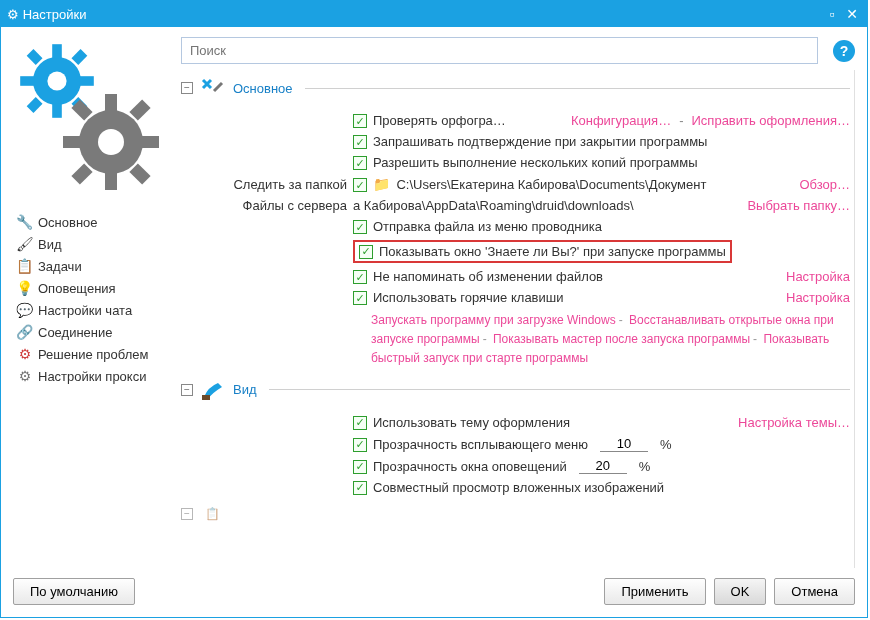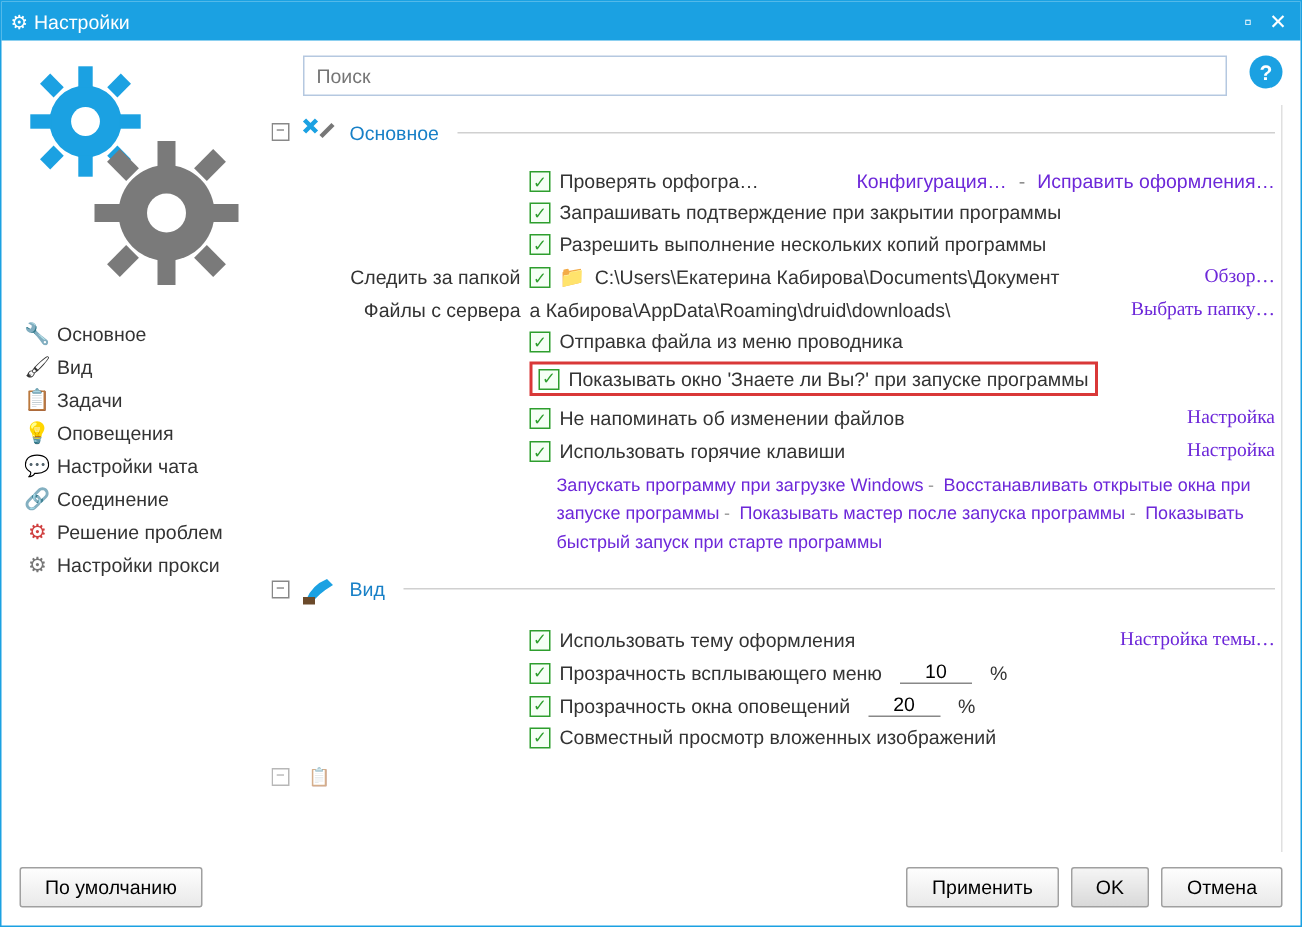"Поиск" .searchbar { align-items: none -> center; margin-left: 21px -> none }
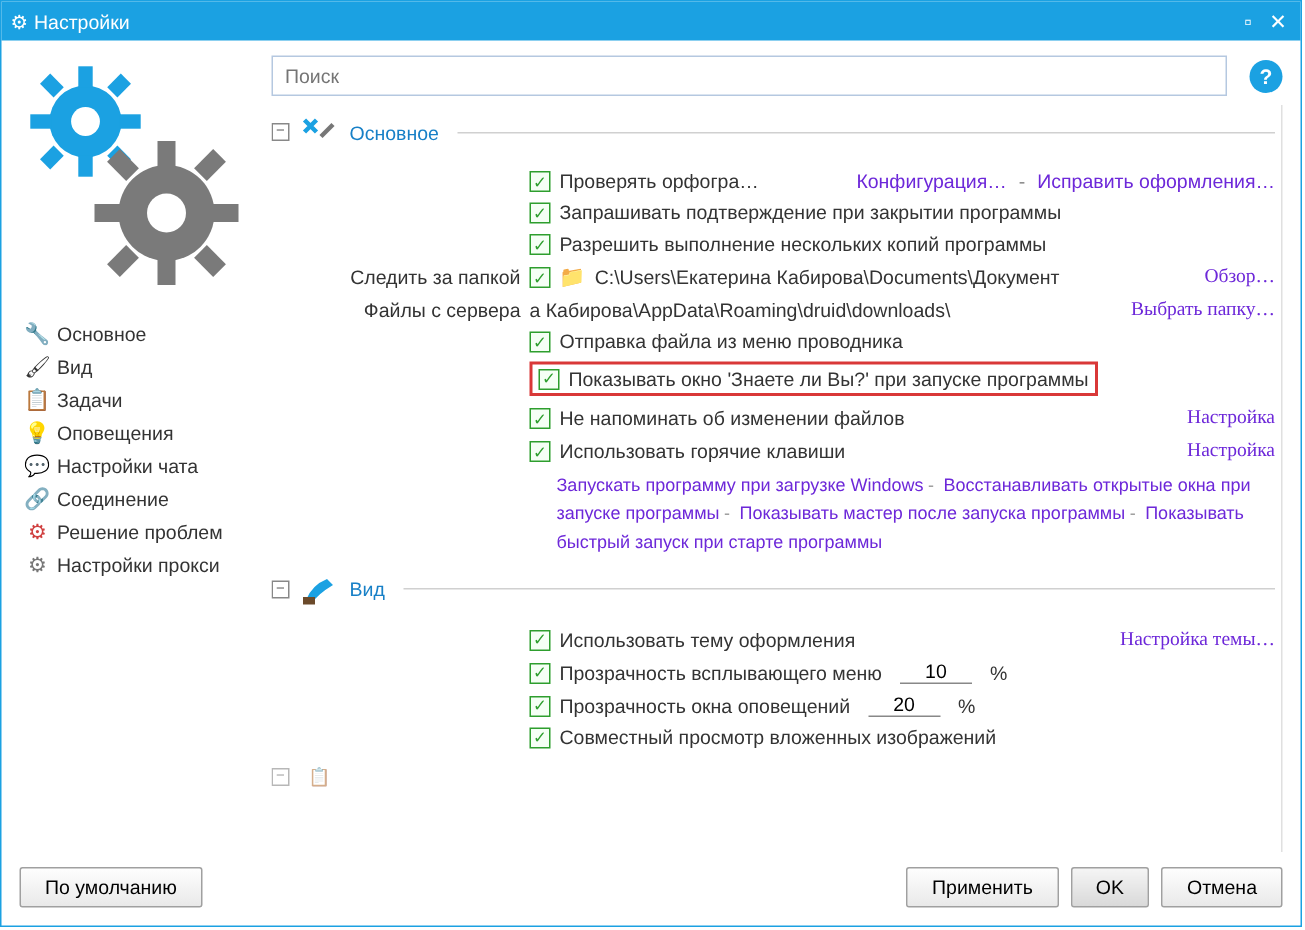"Конфигурация…" .link { color: #6d28d9 -> #ec4899 }
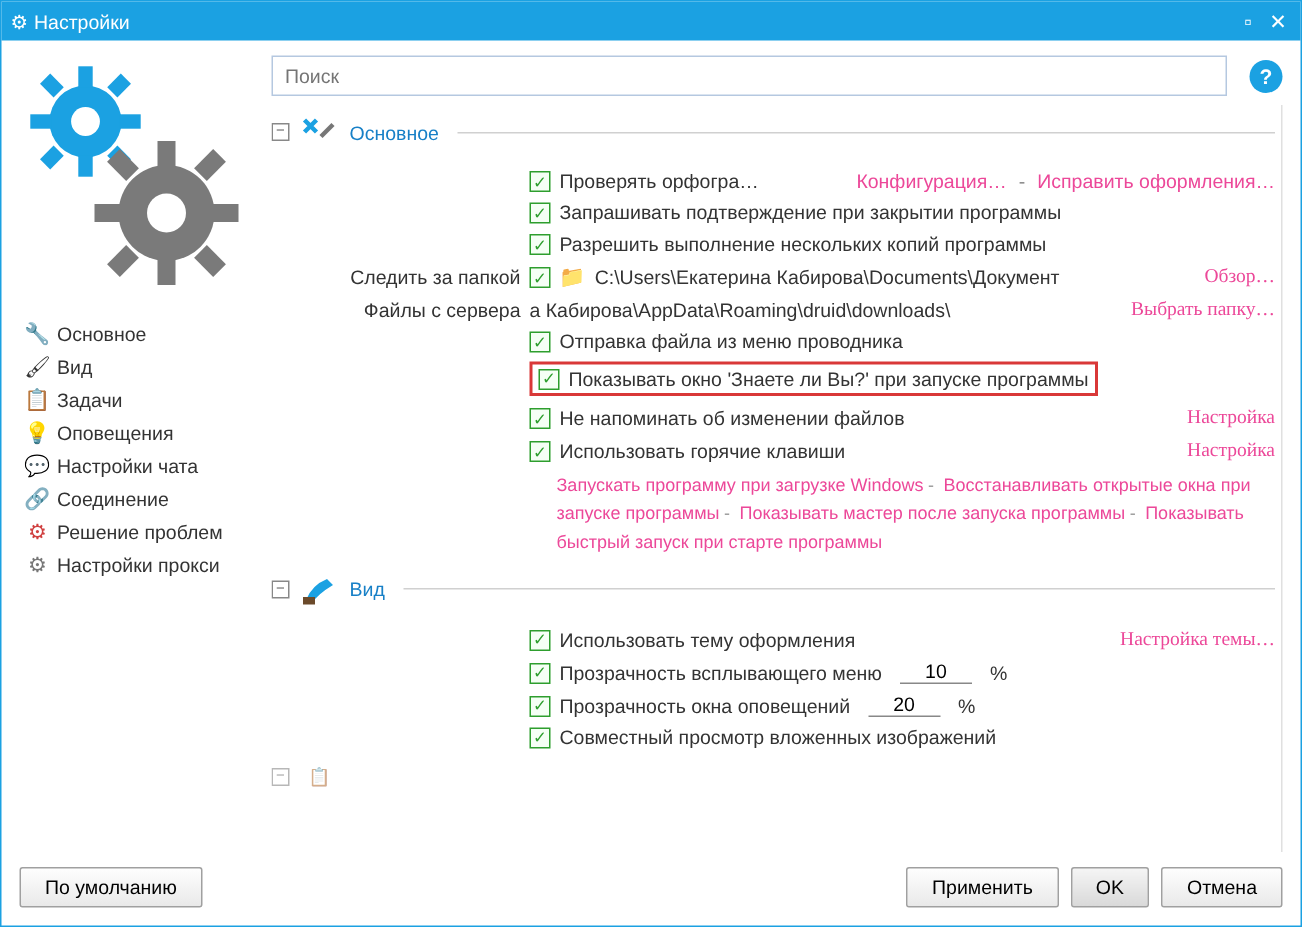"Обзор…" .pushright { font-family: Liberation Serif, serif -> none }
